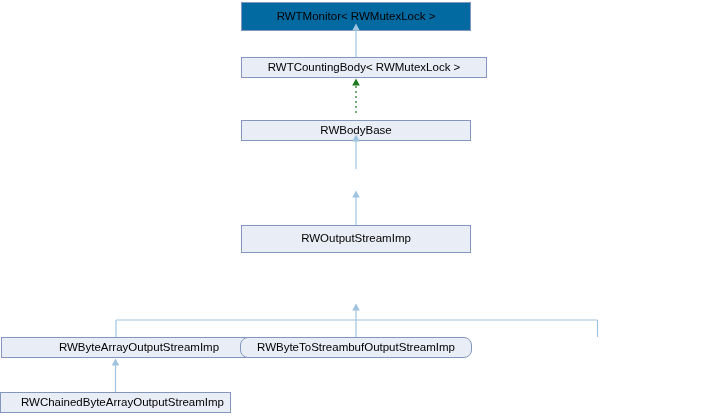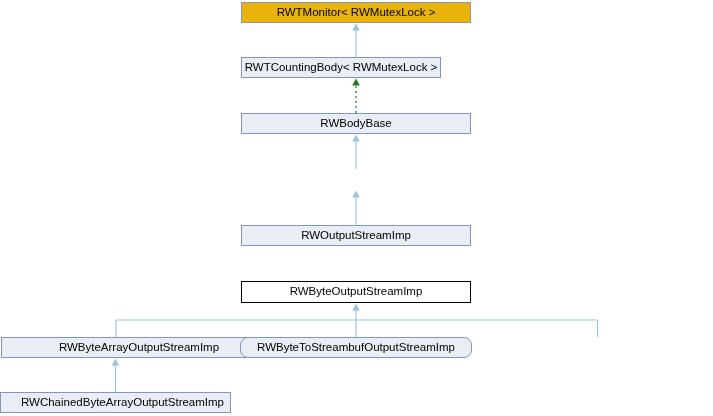"RWTMonitor< RWMutexLock >" div.node { background: #eab308 -> #0369a1; height: 21px -> 29px }
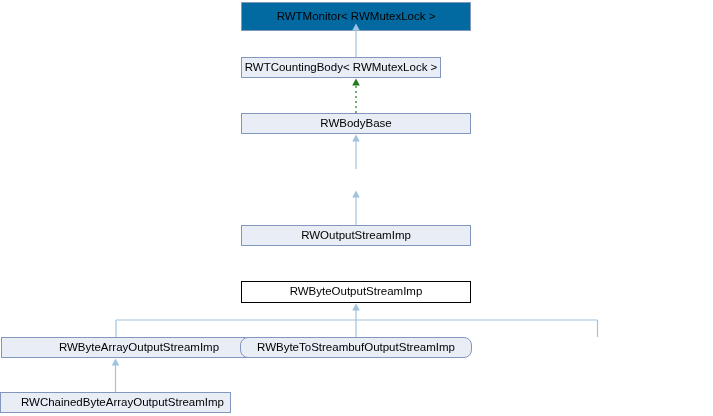"RWTCountingBody< RWMutexLock >" div.node { width: 200px -> 246px }
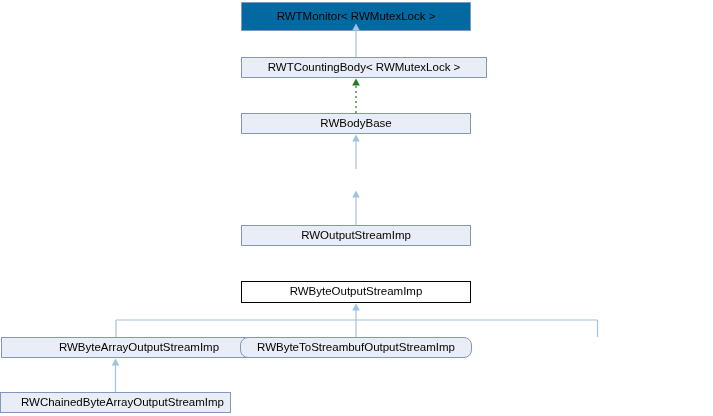"RWBodyBase" div.node { top: 113px -> 120px }
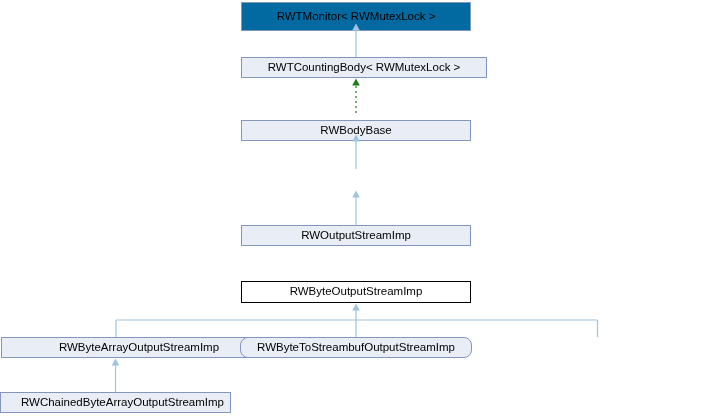"RWOutputStreamImp" div.node { height: 21px -> 28px }
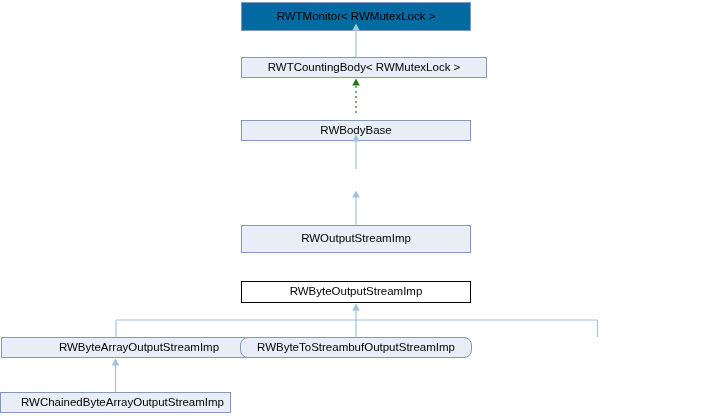"RWByteOutputStreamImp" div.node { html: <div>RWByteOutputStreamImp</div> -> none }
